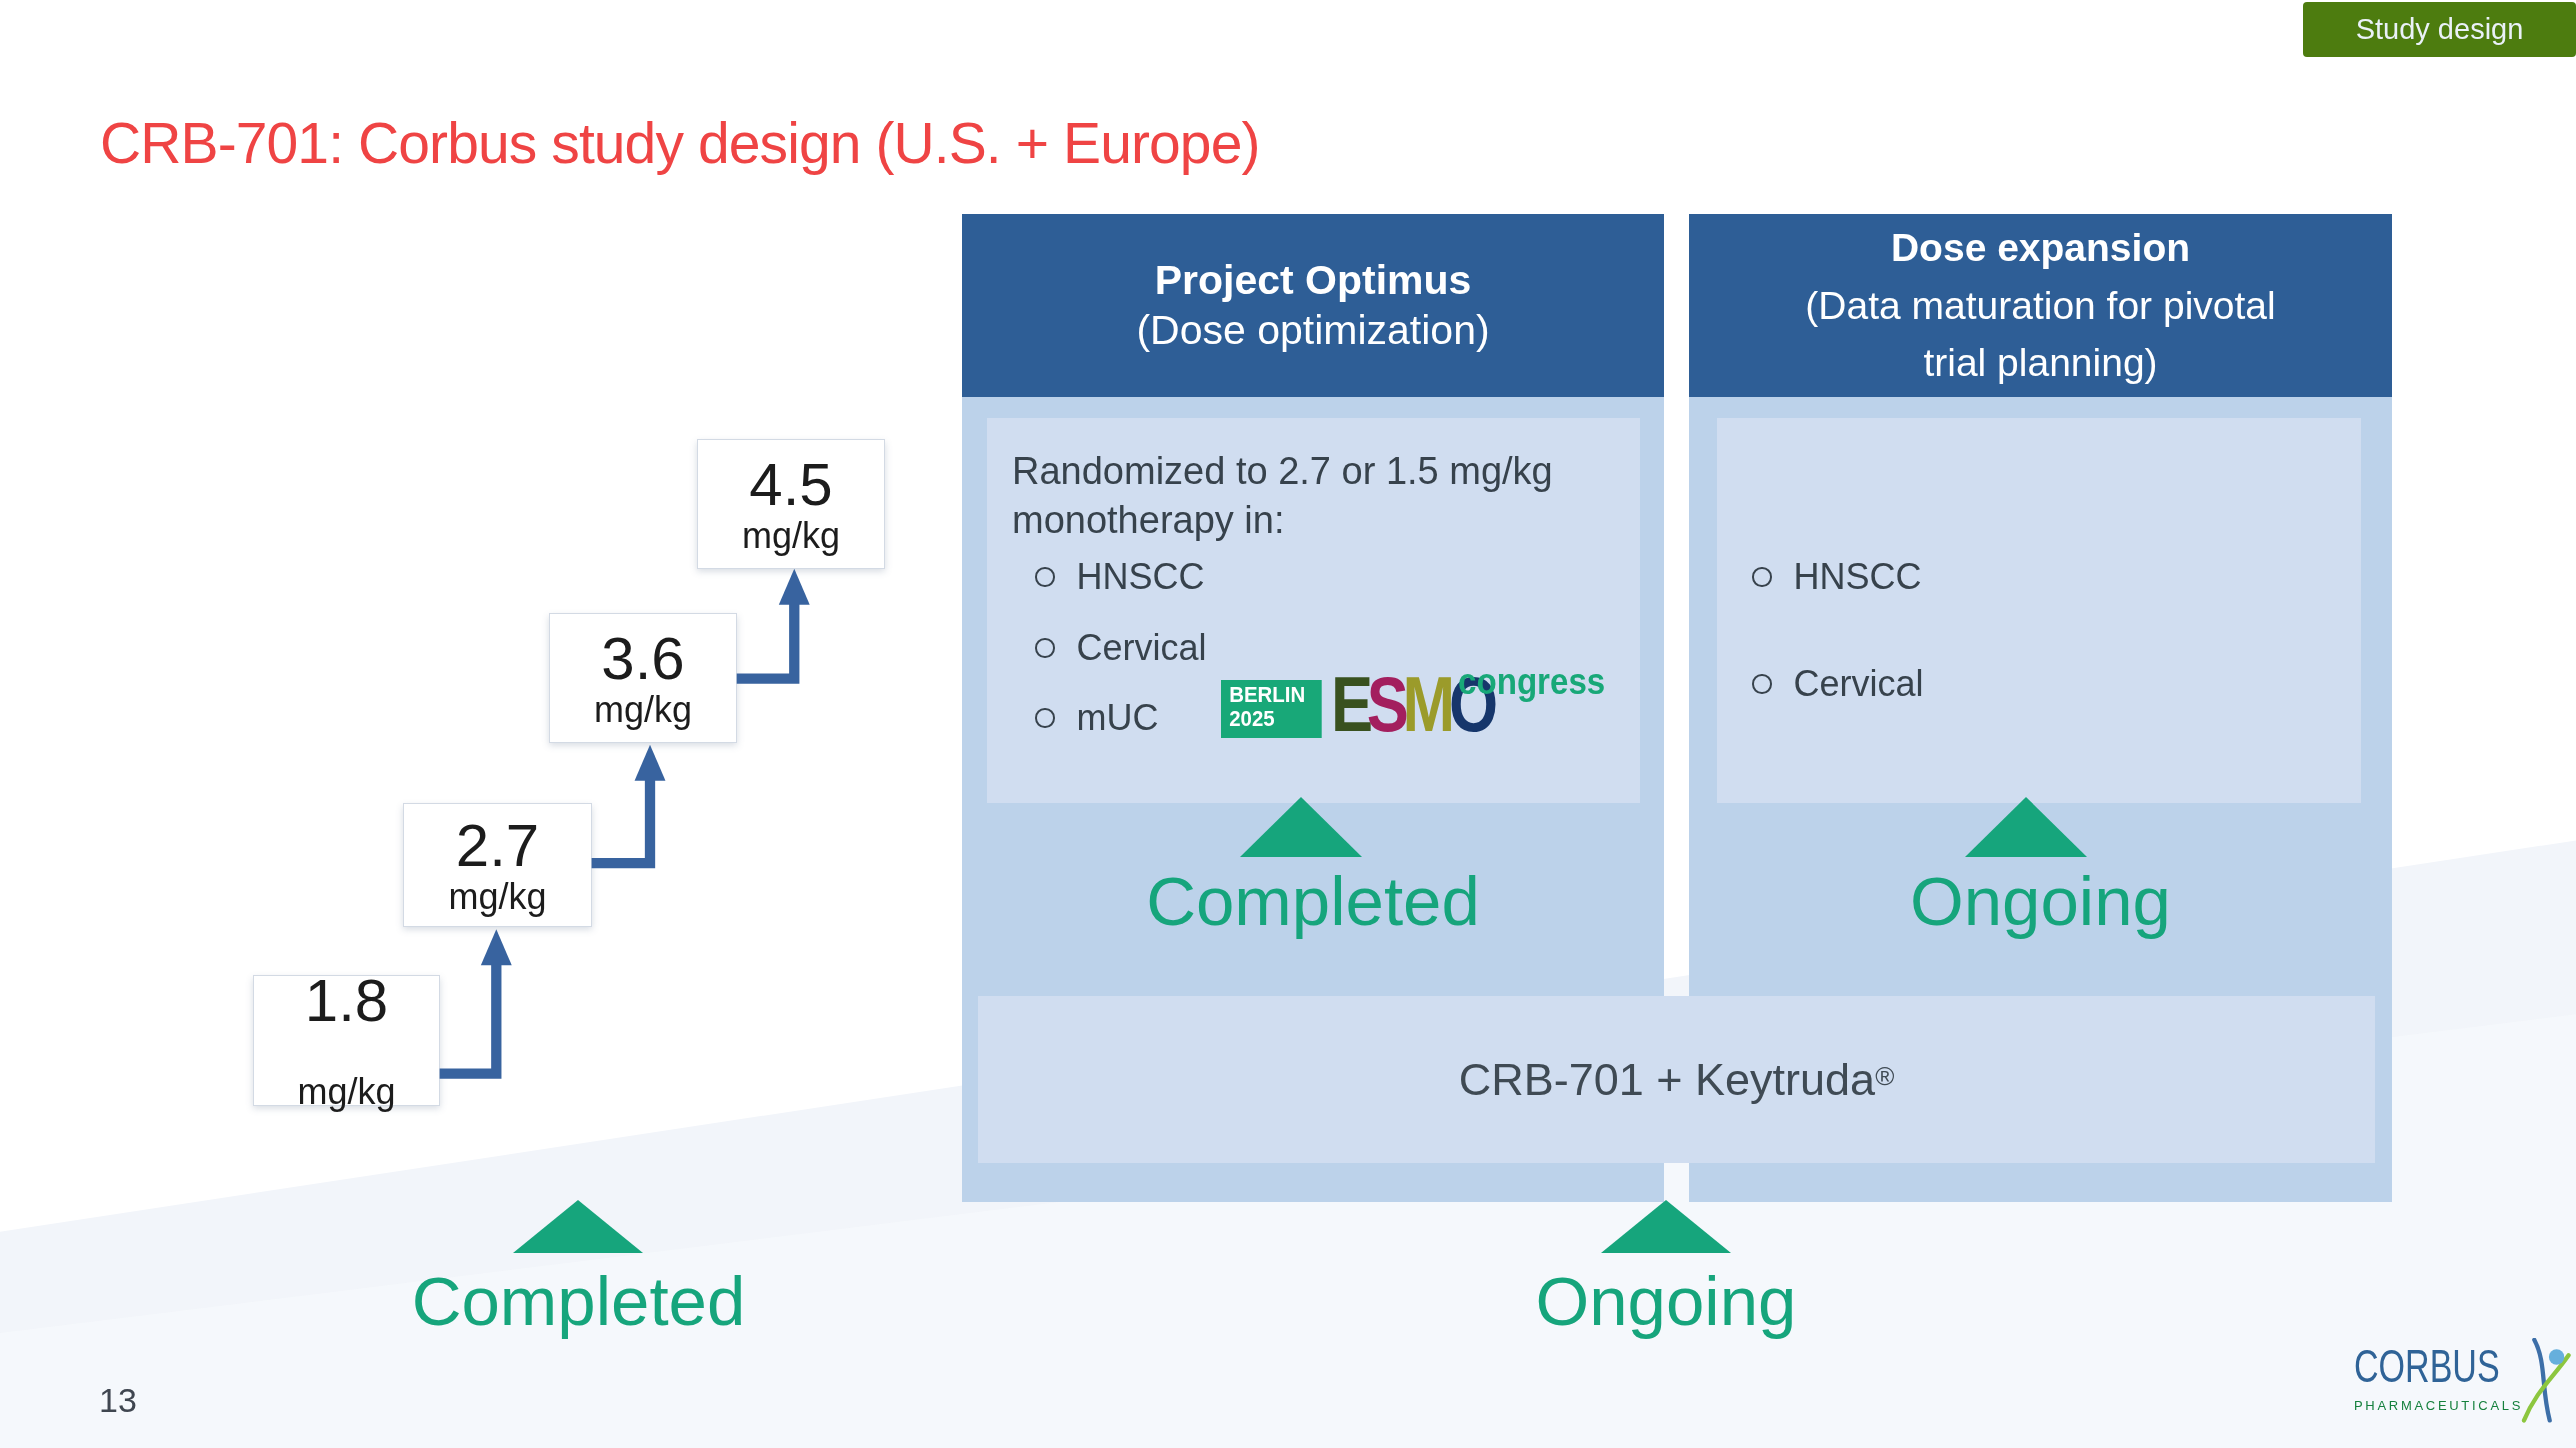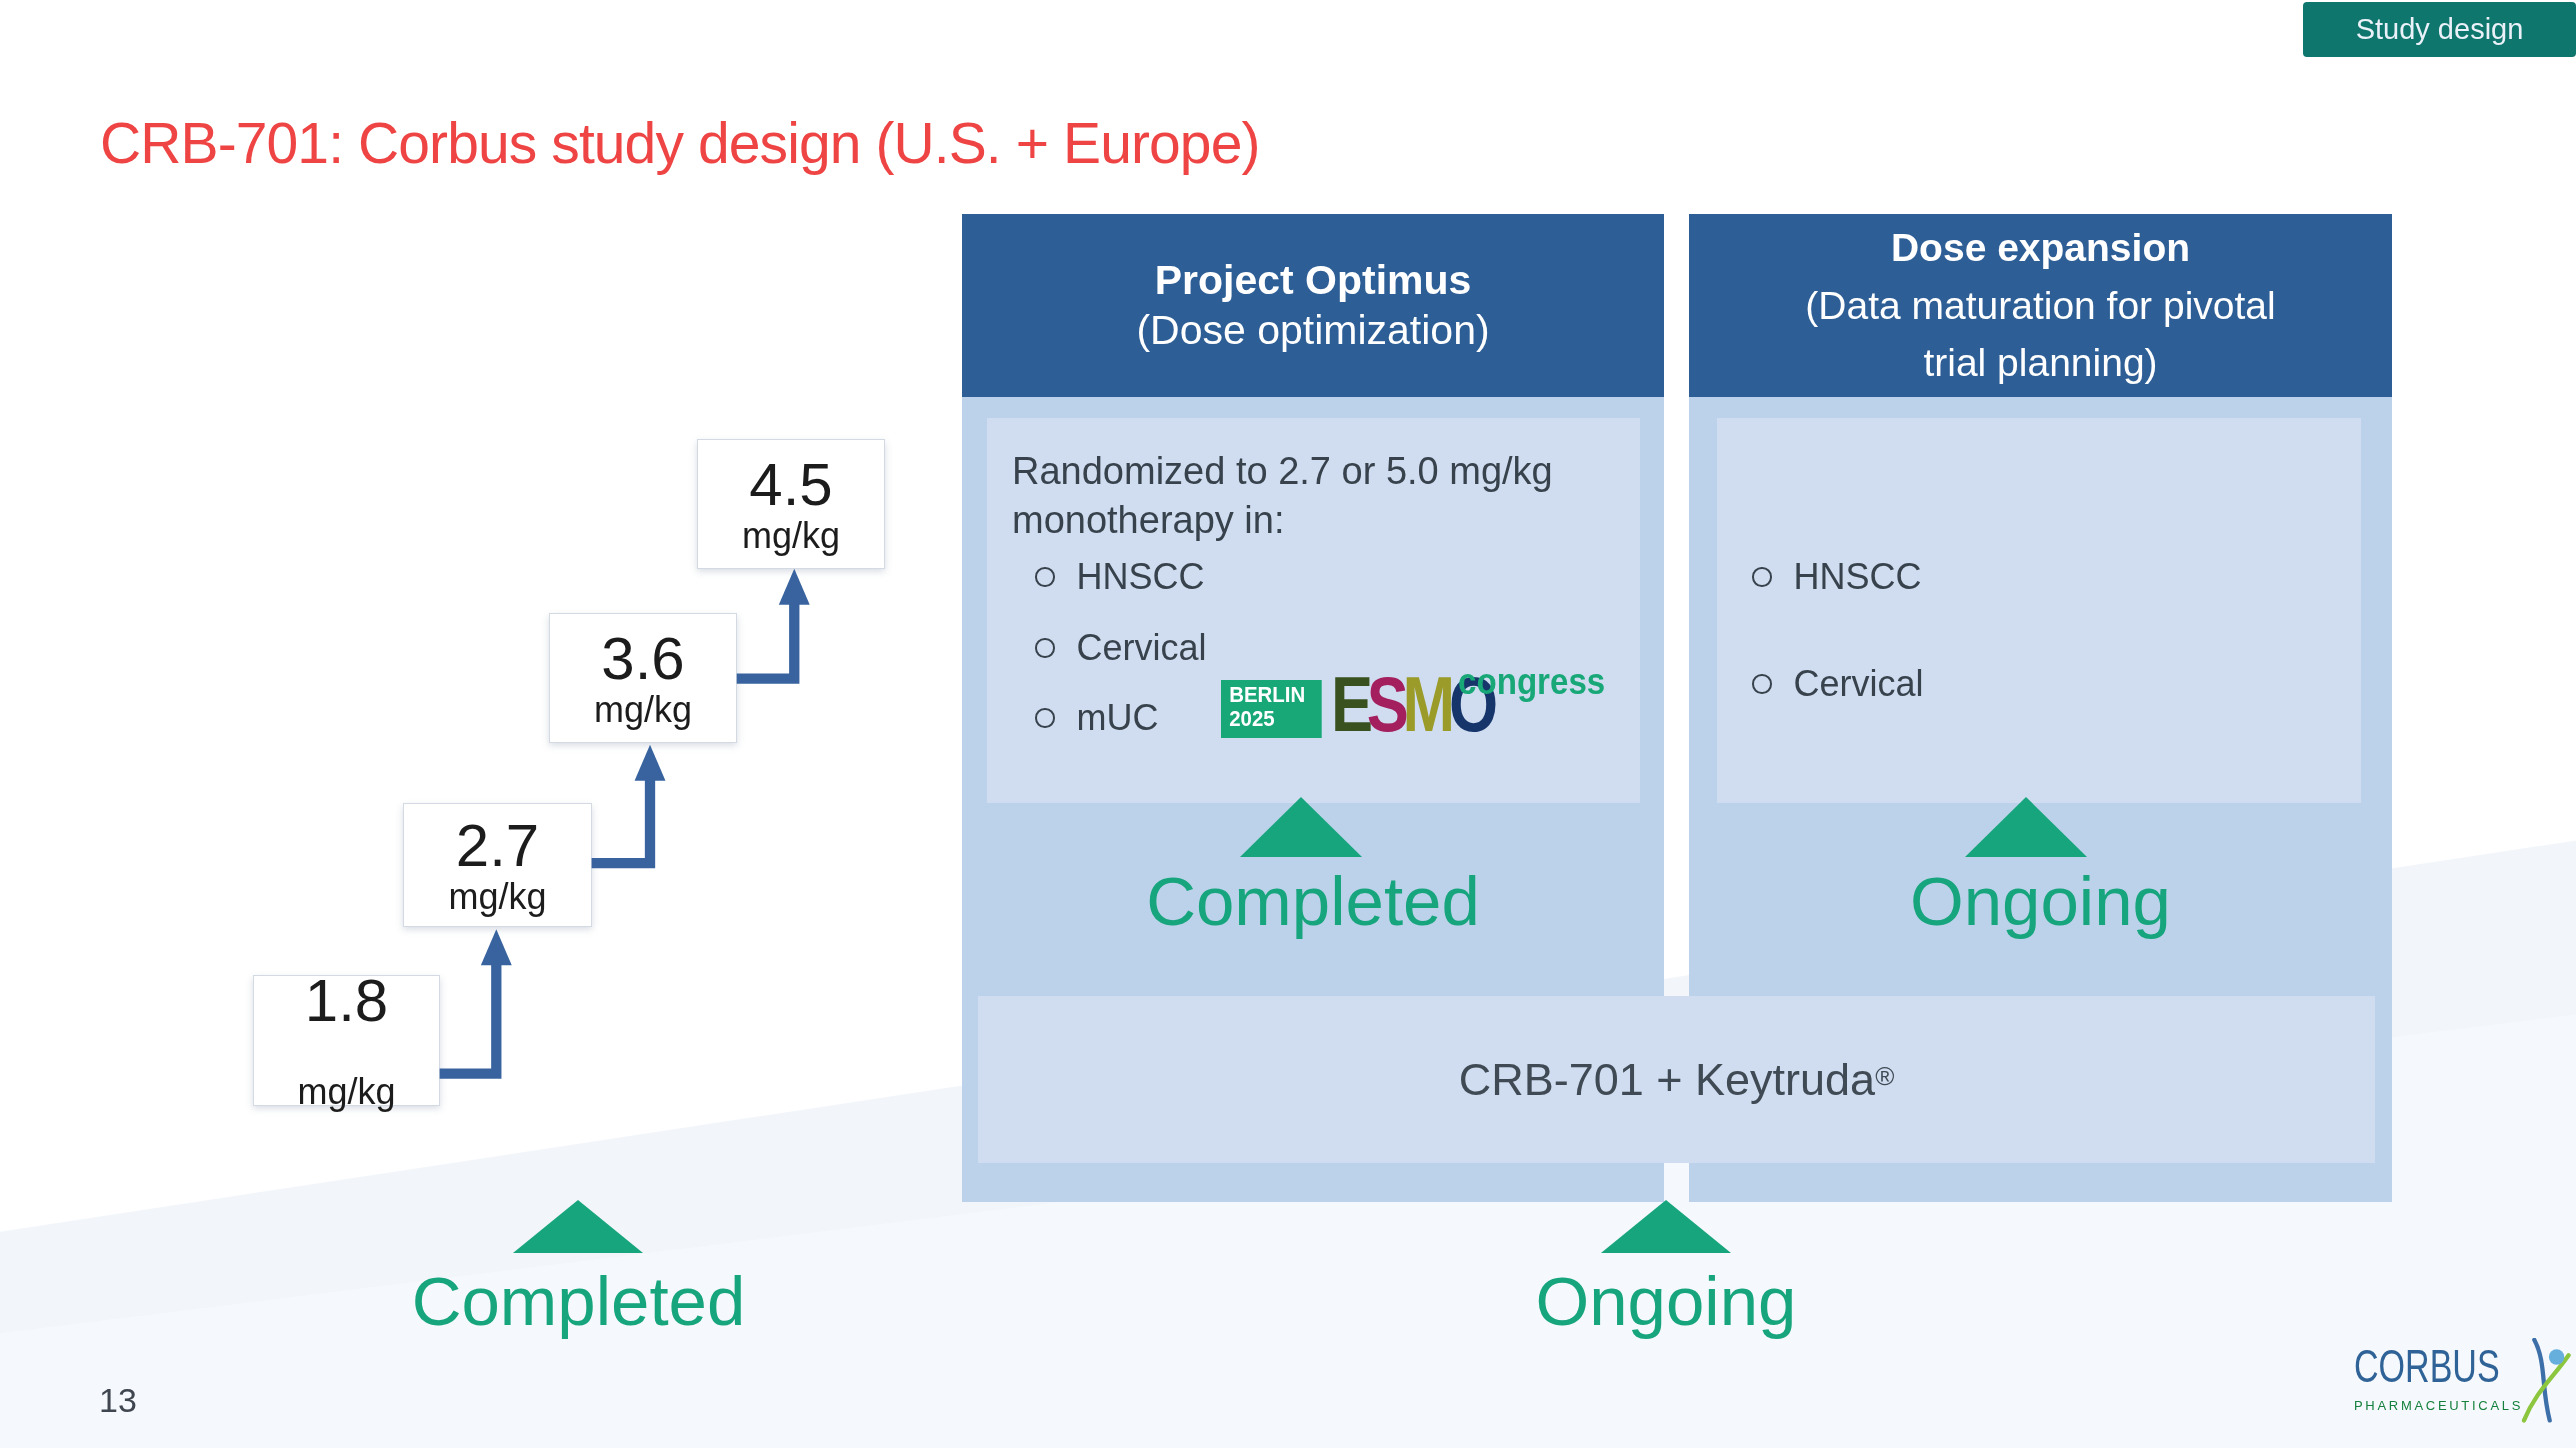"Study design" .badge { background: #0f766e -> #4d7c0f }
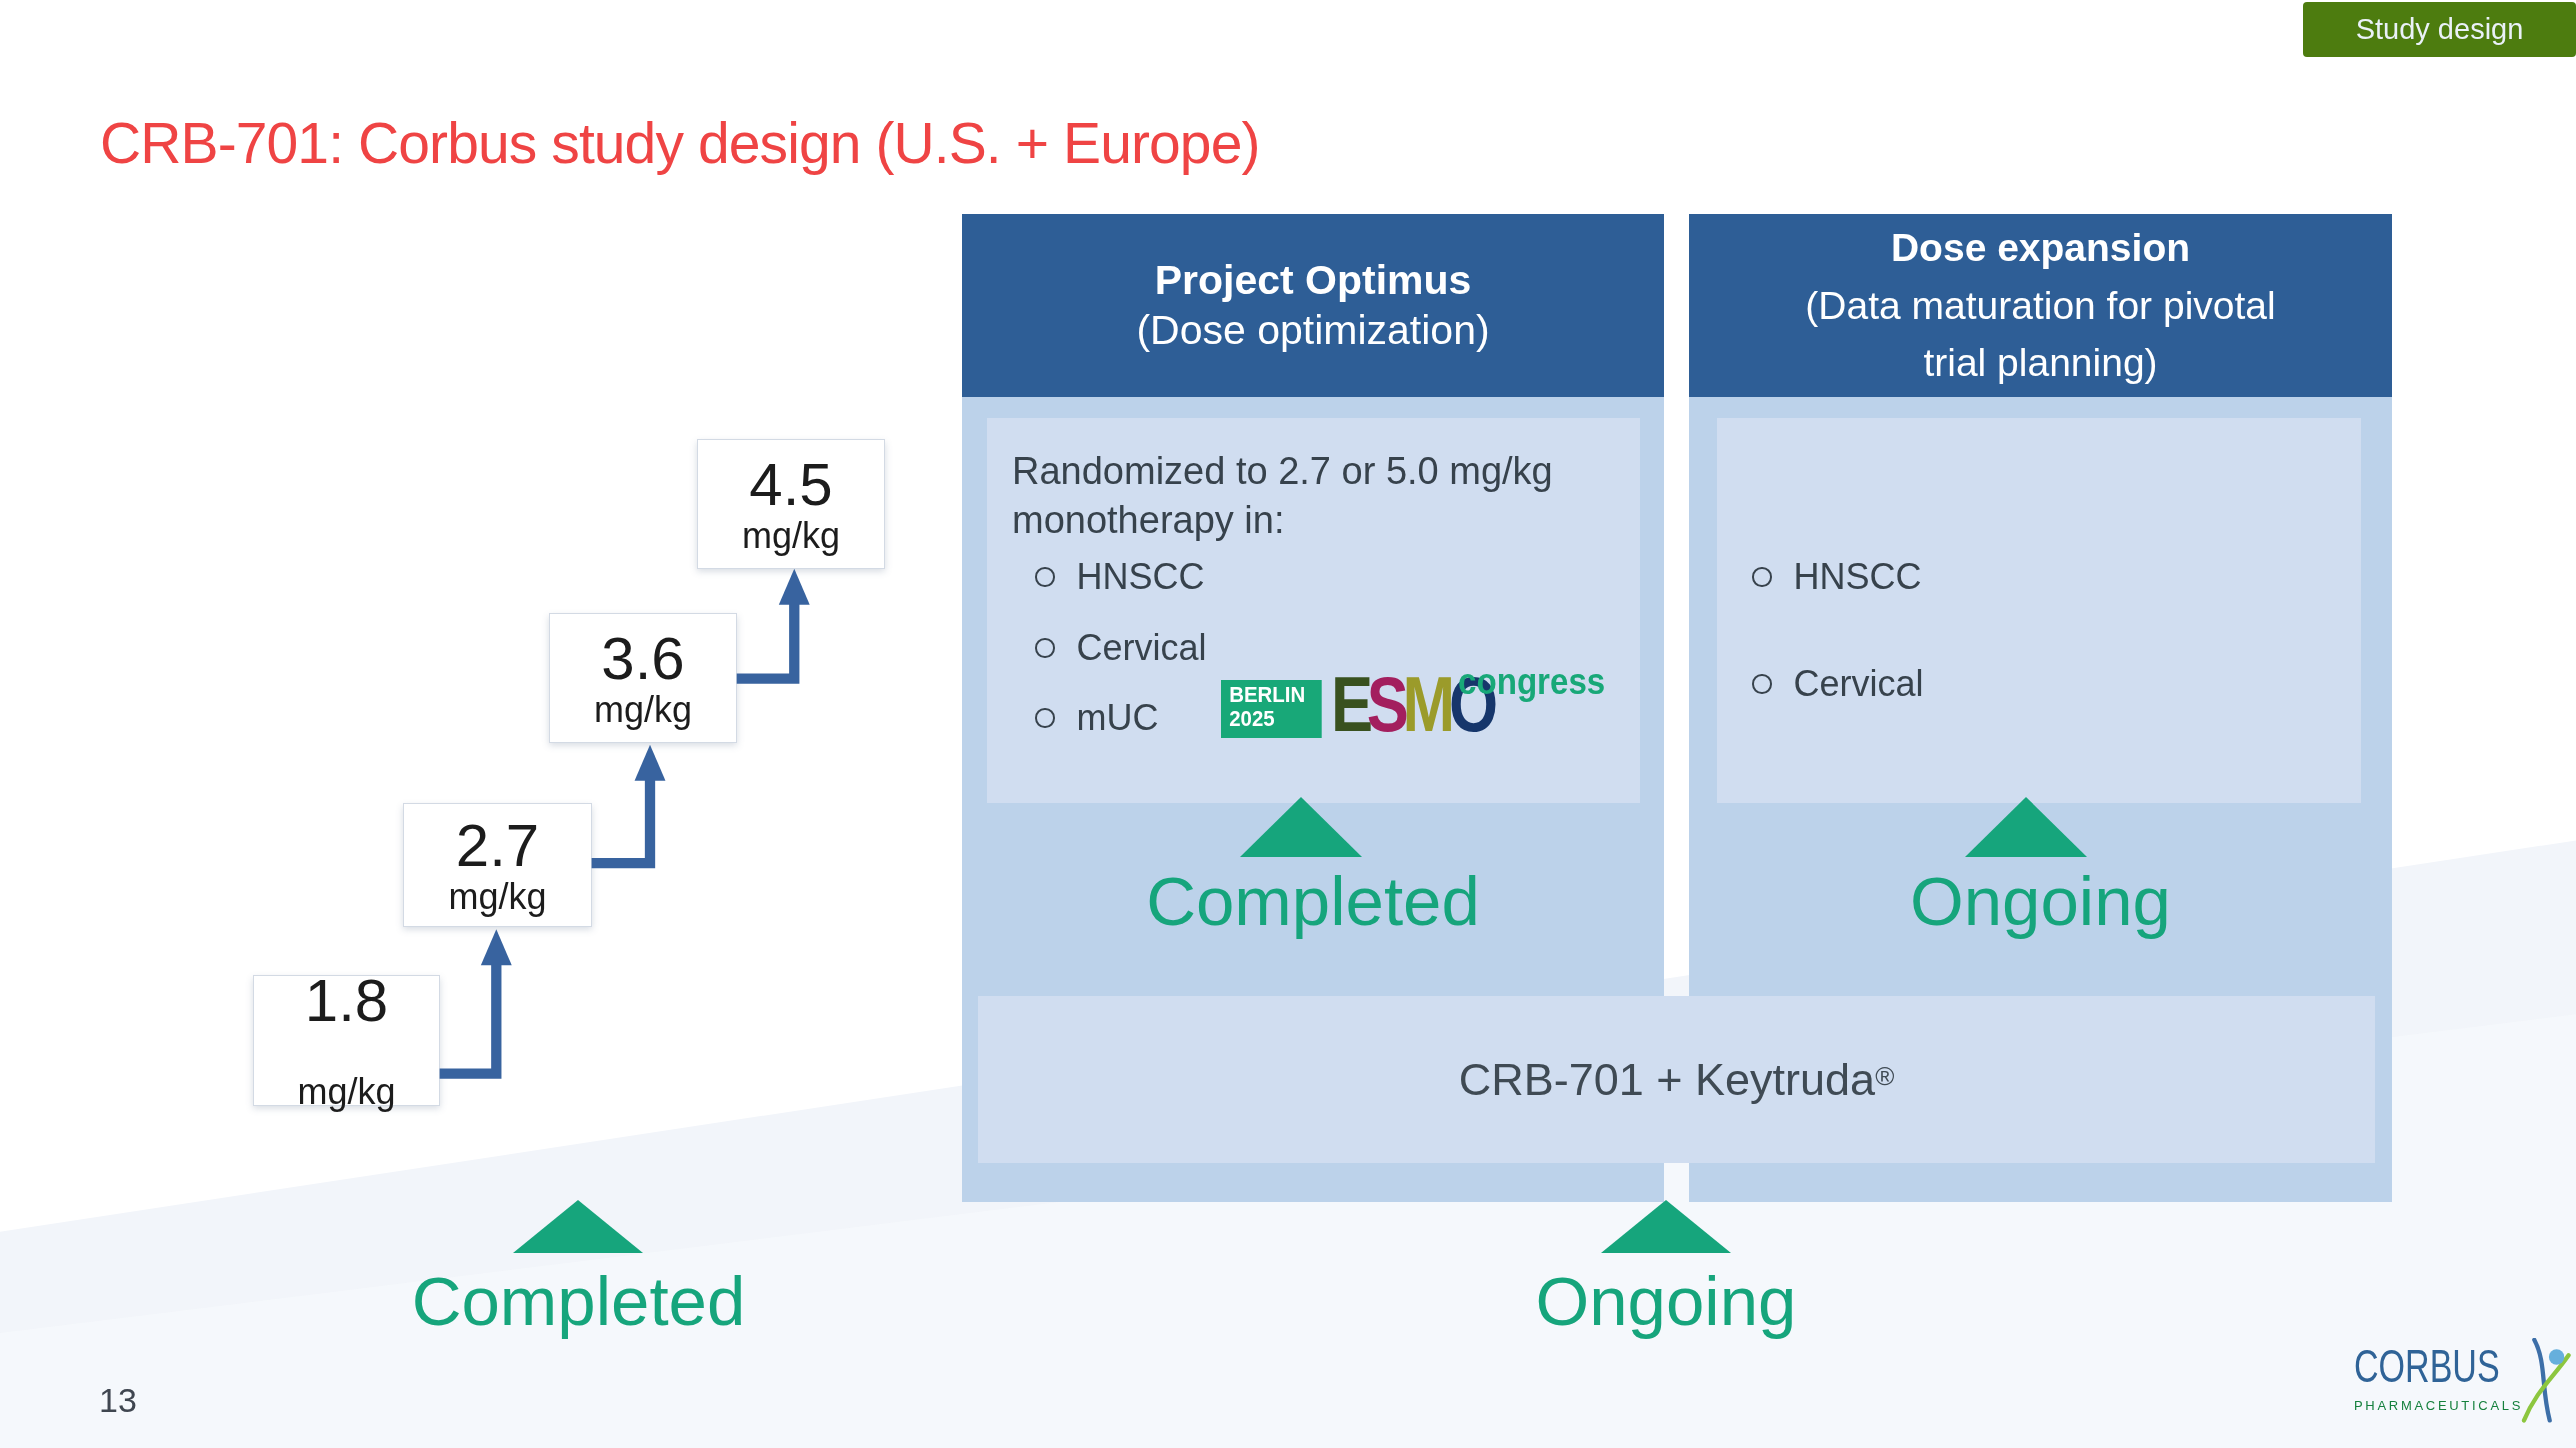"Randomized to 2.7 or 5.0" div { text: 5.0 -> 1.5 }
